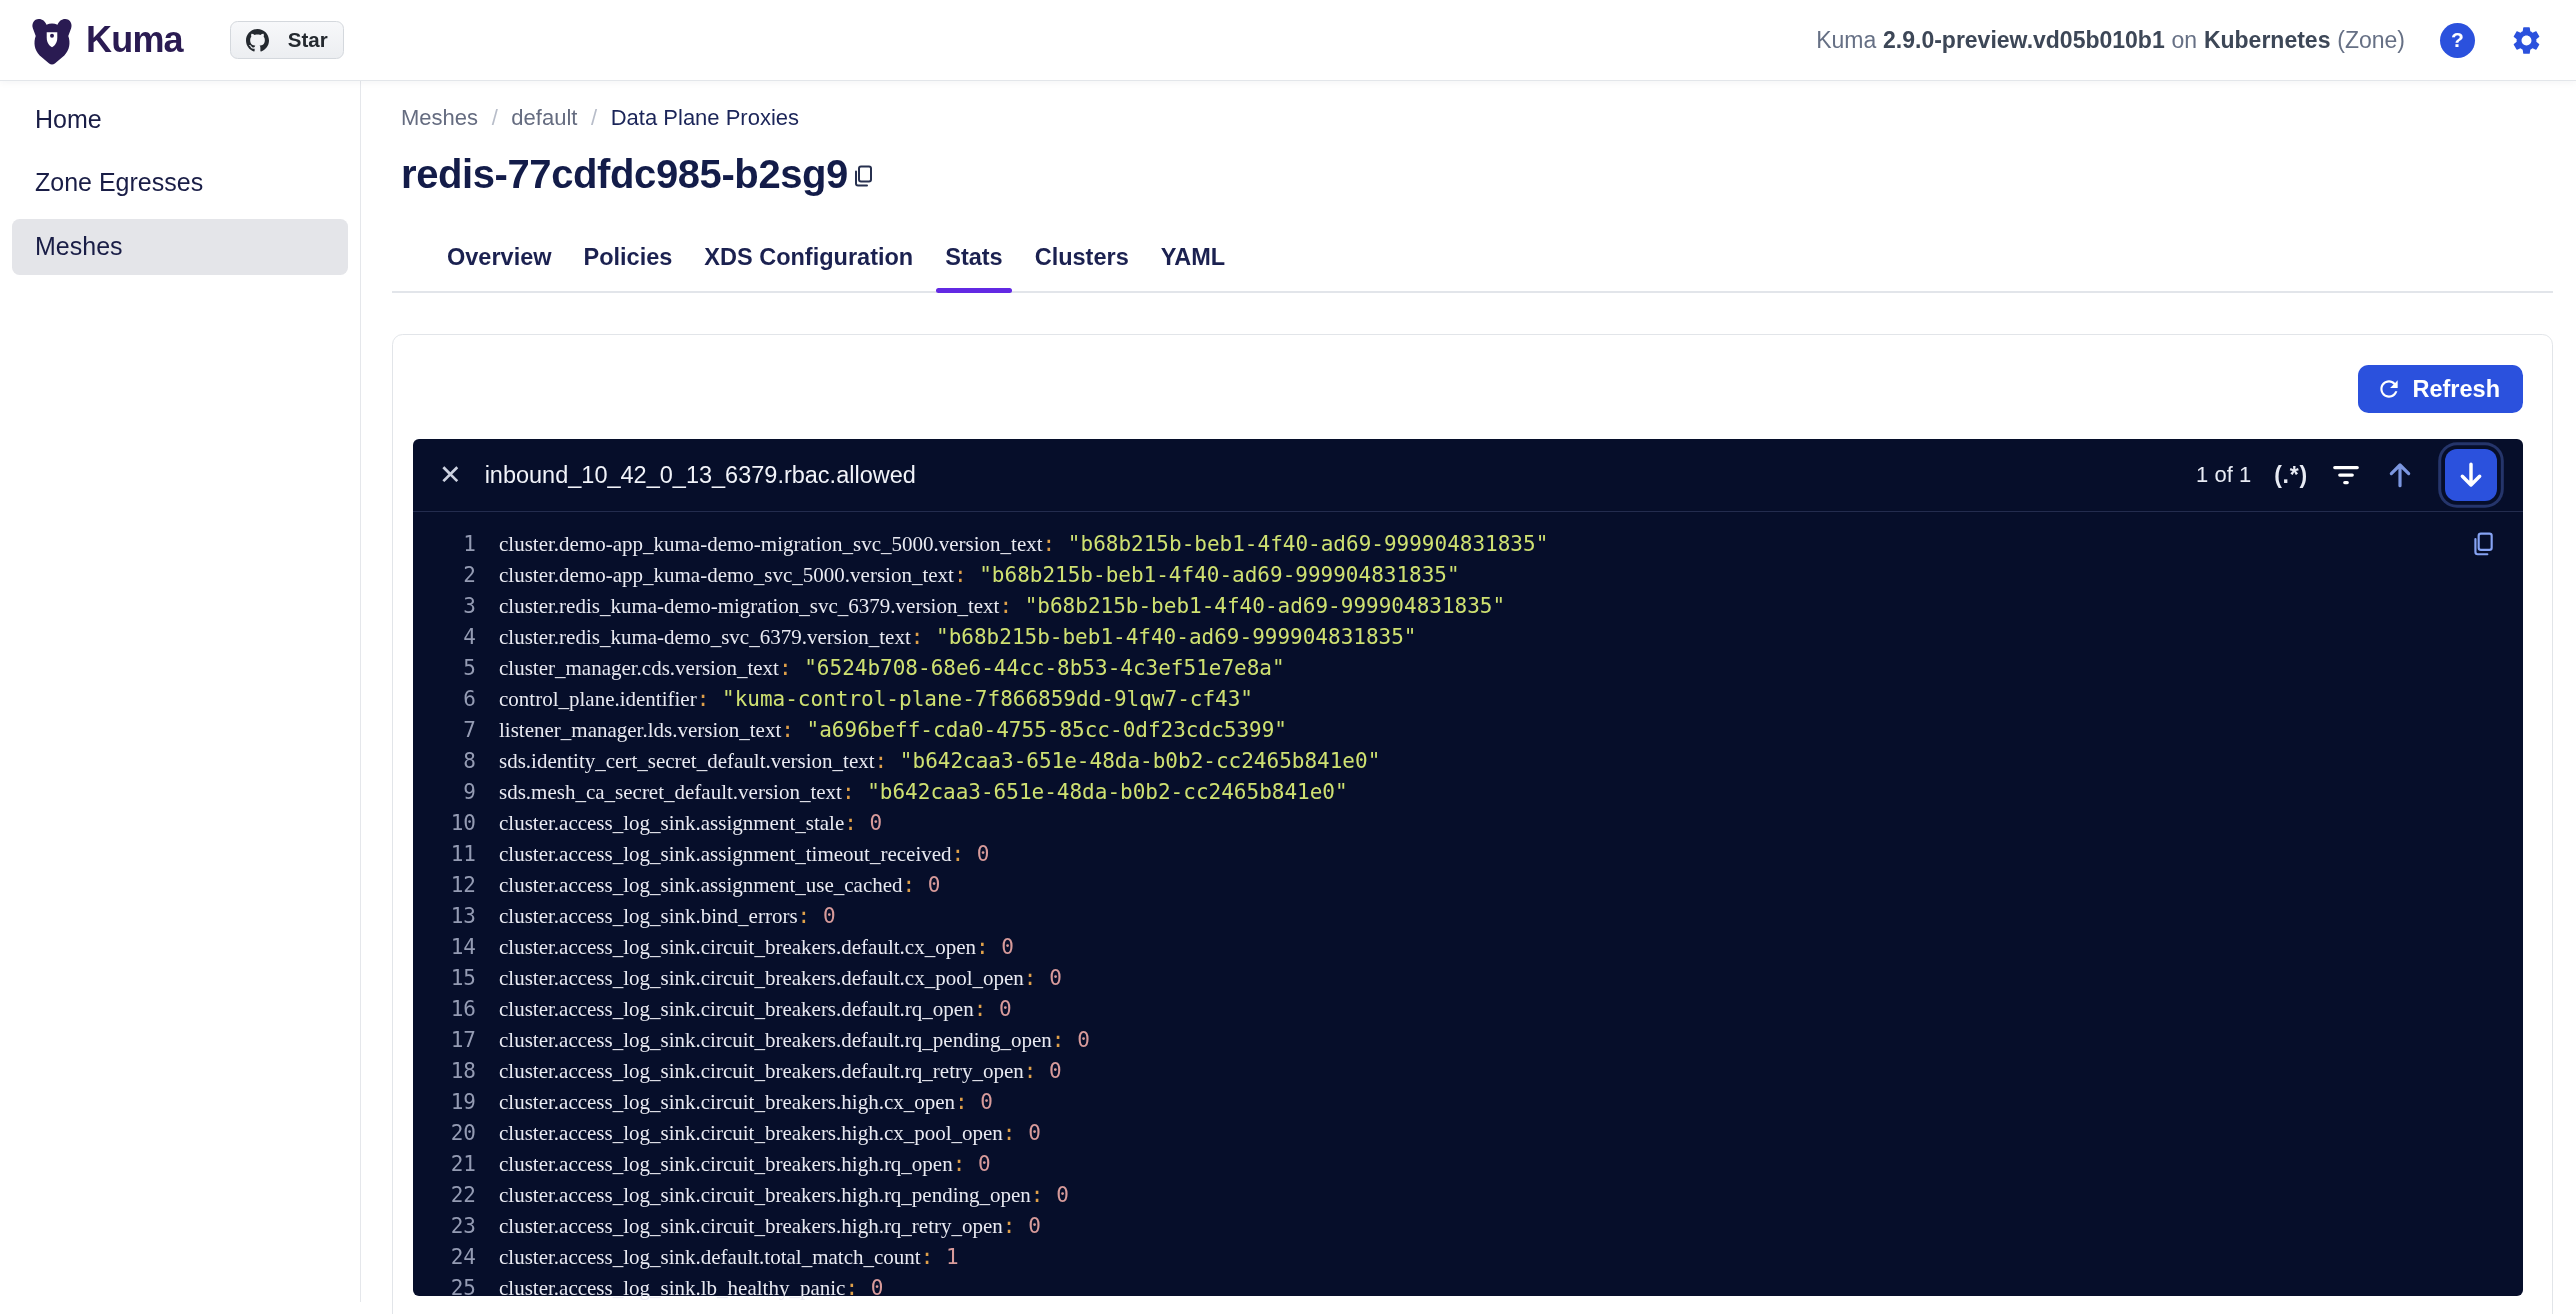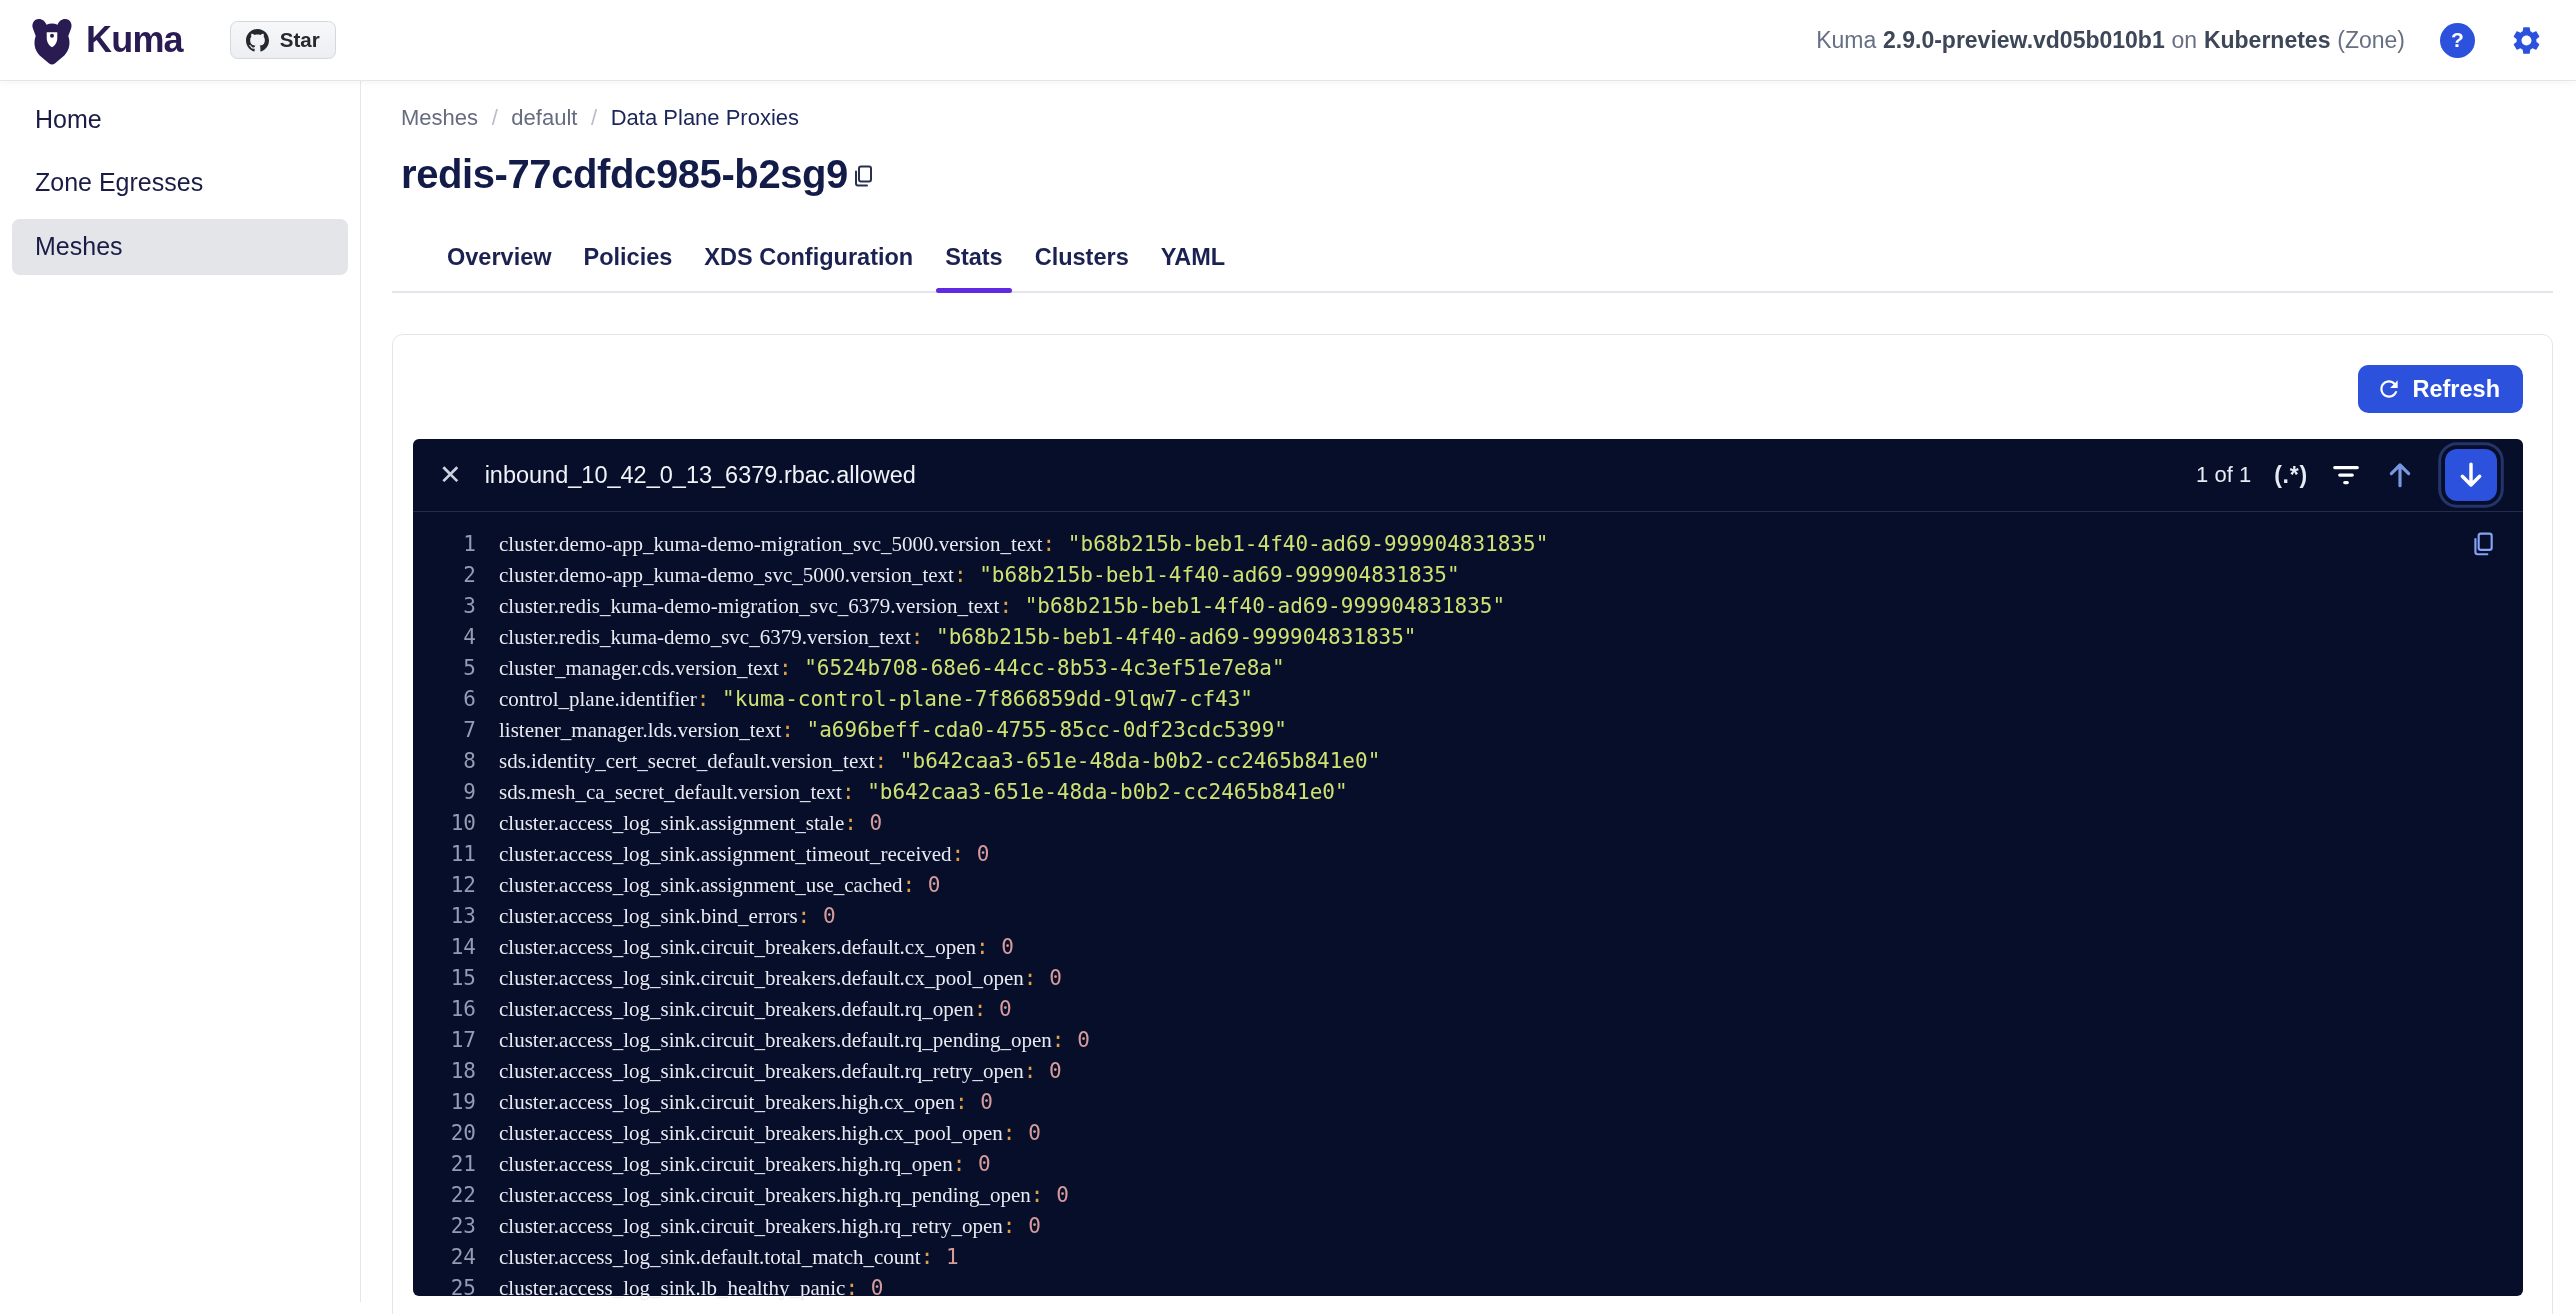"Star" .star-btn { gap: 11px -> 19px }
